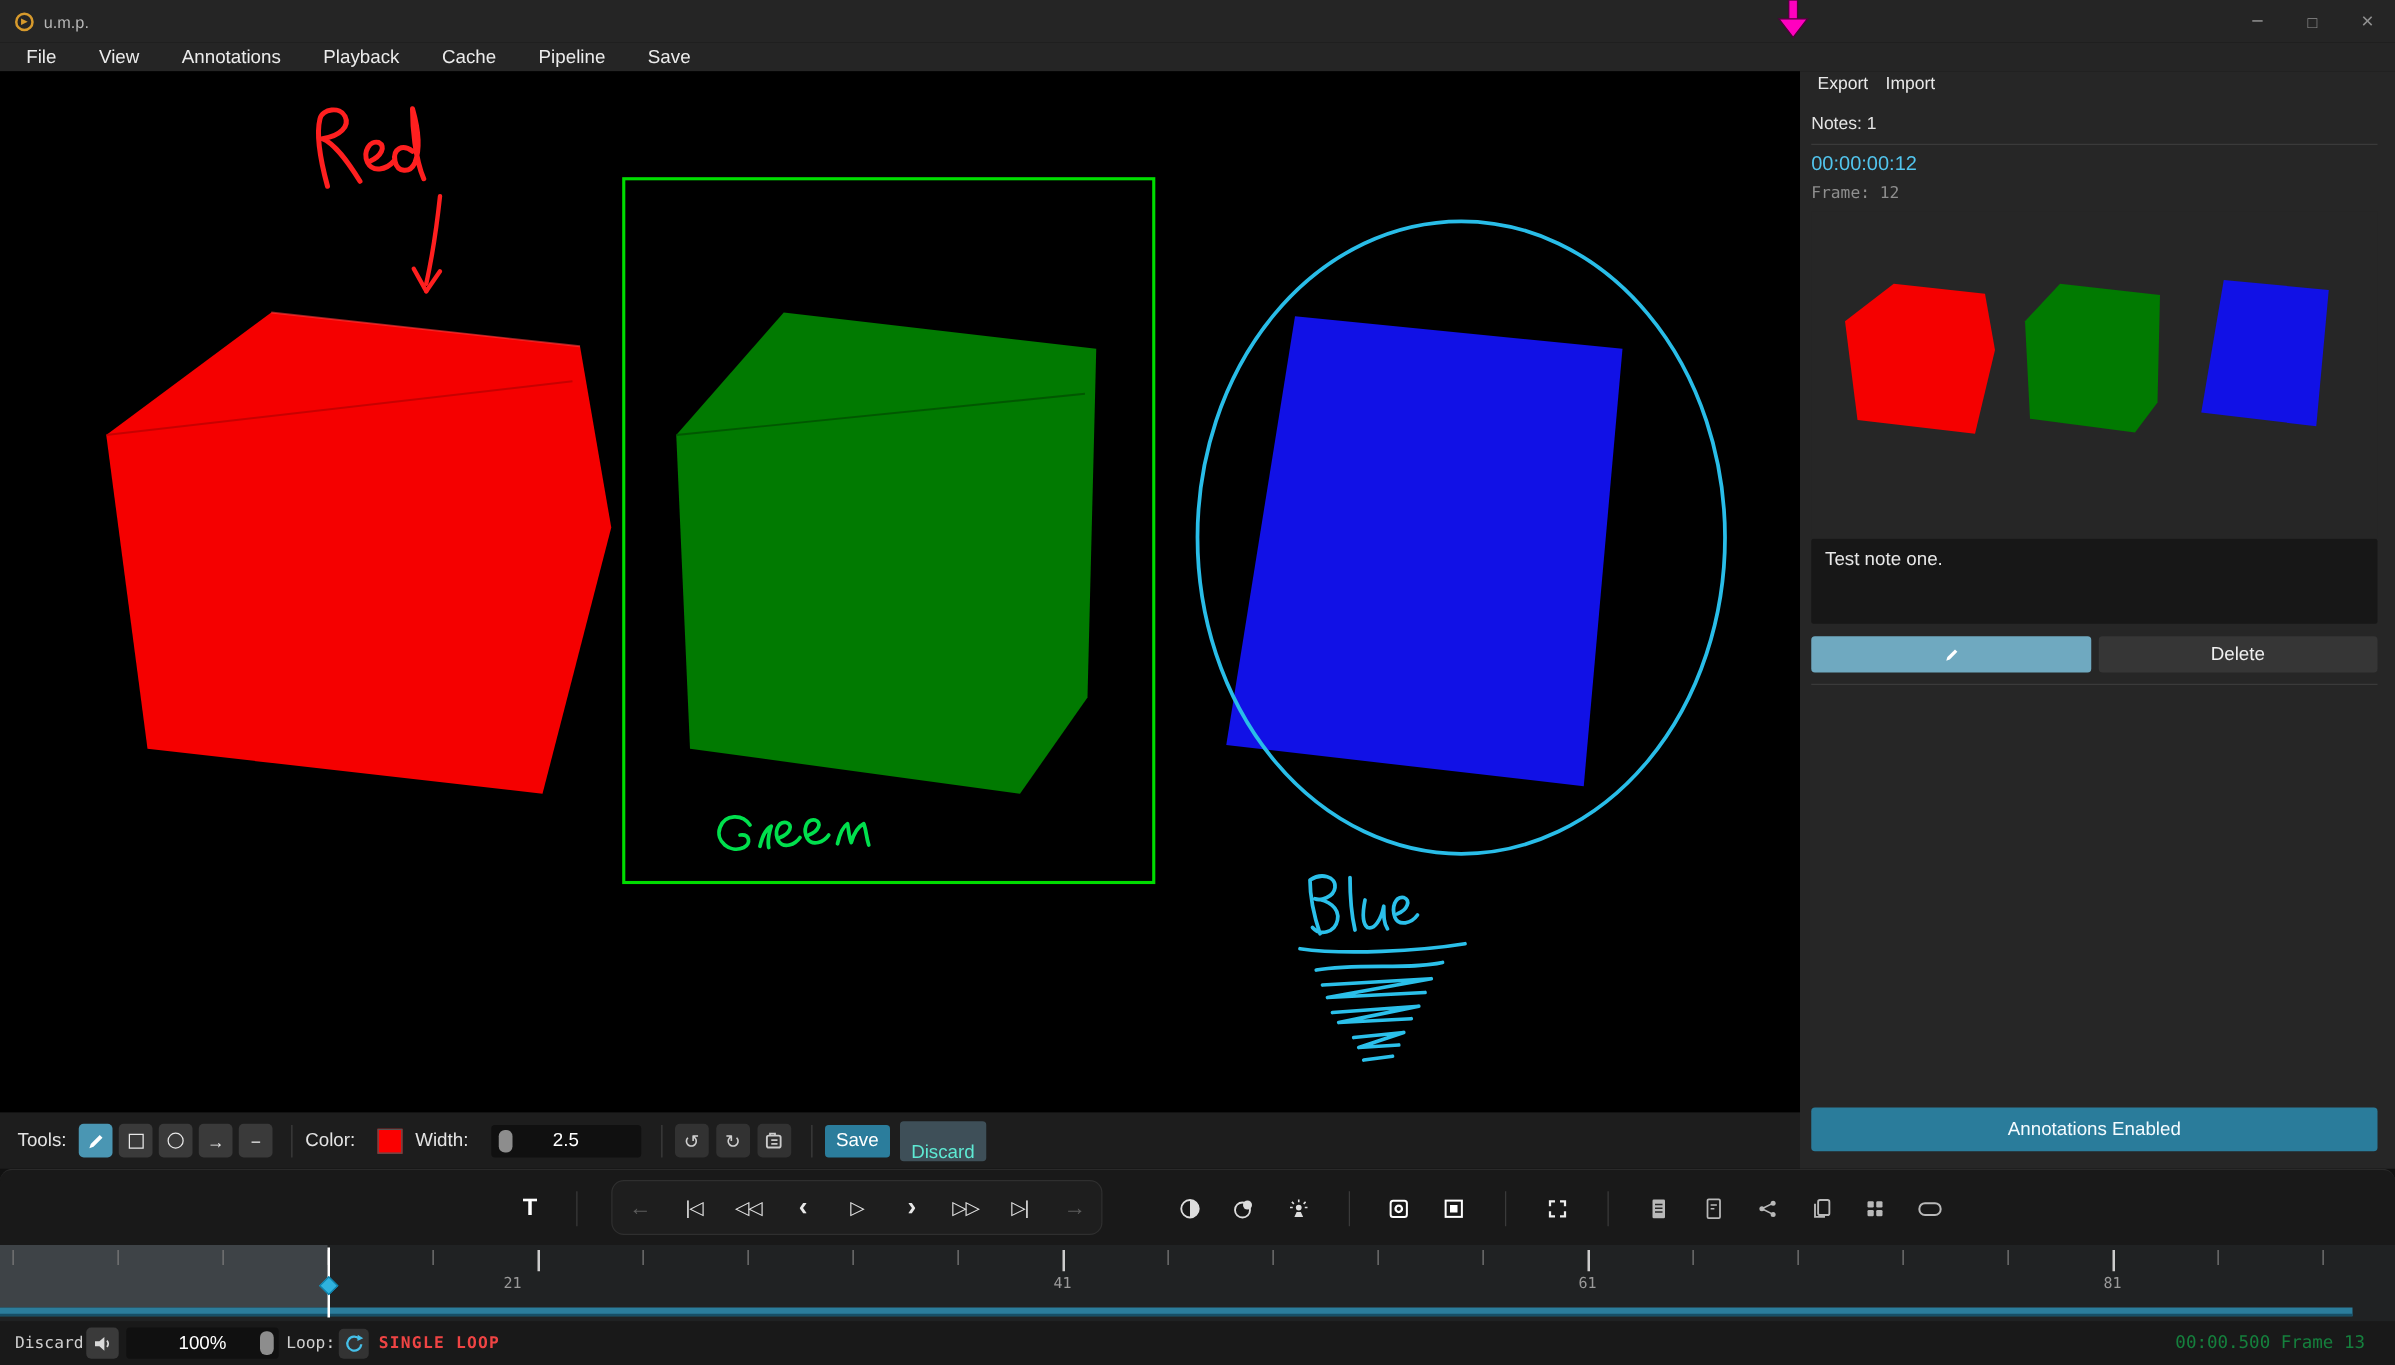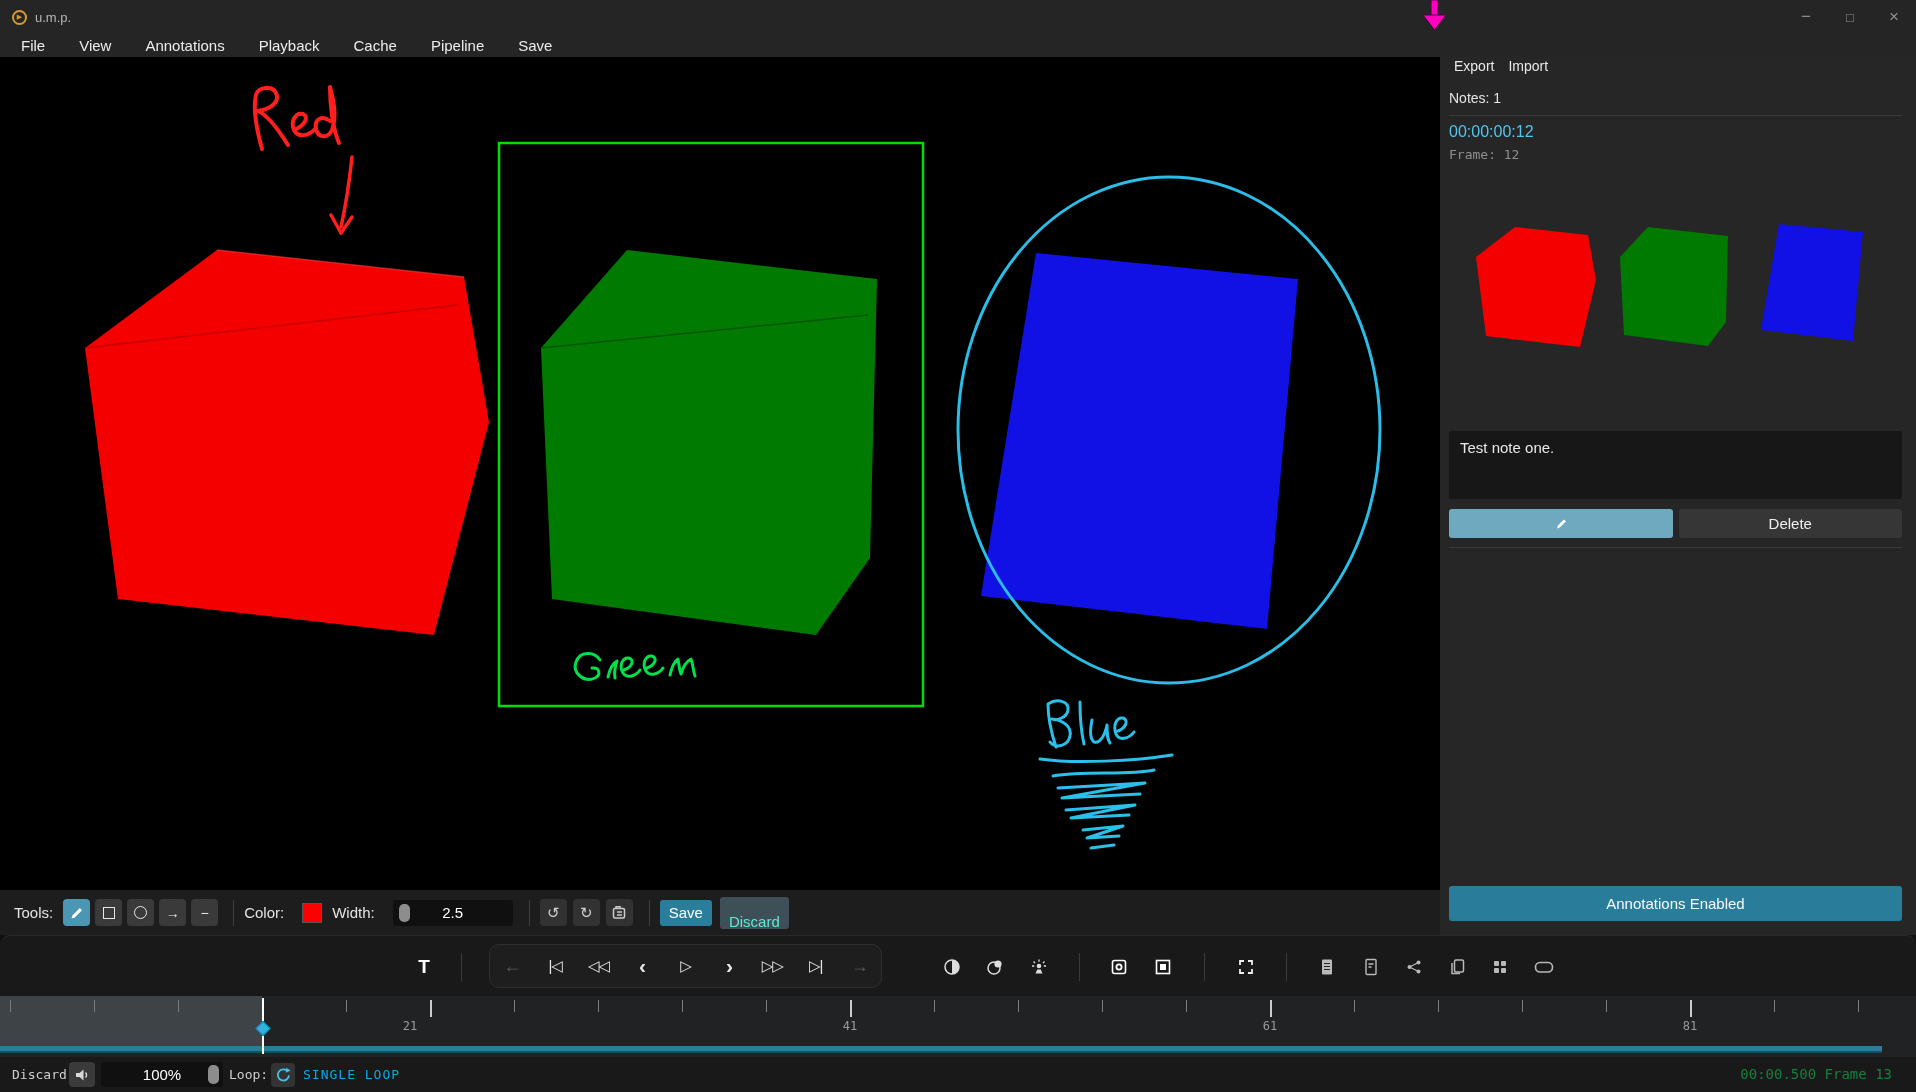"SINGLE LOOP" .loop-mode { color: #0ea5e9 -> #ef4444; font-weight: normal -> bold }
